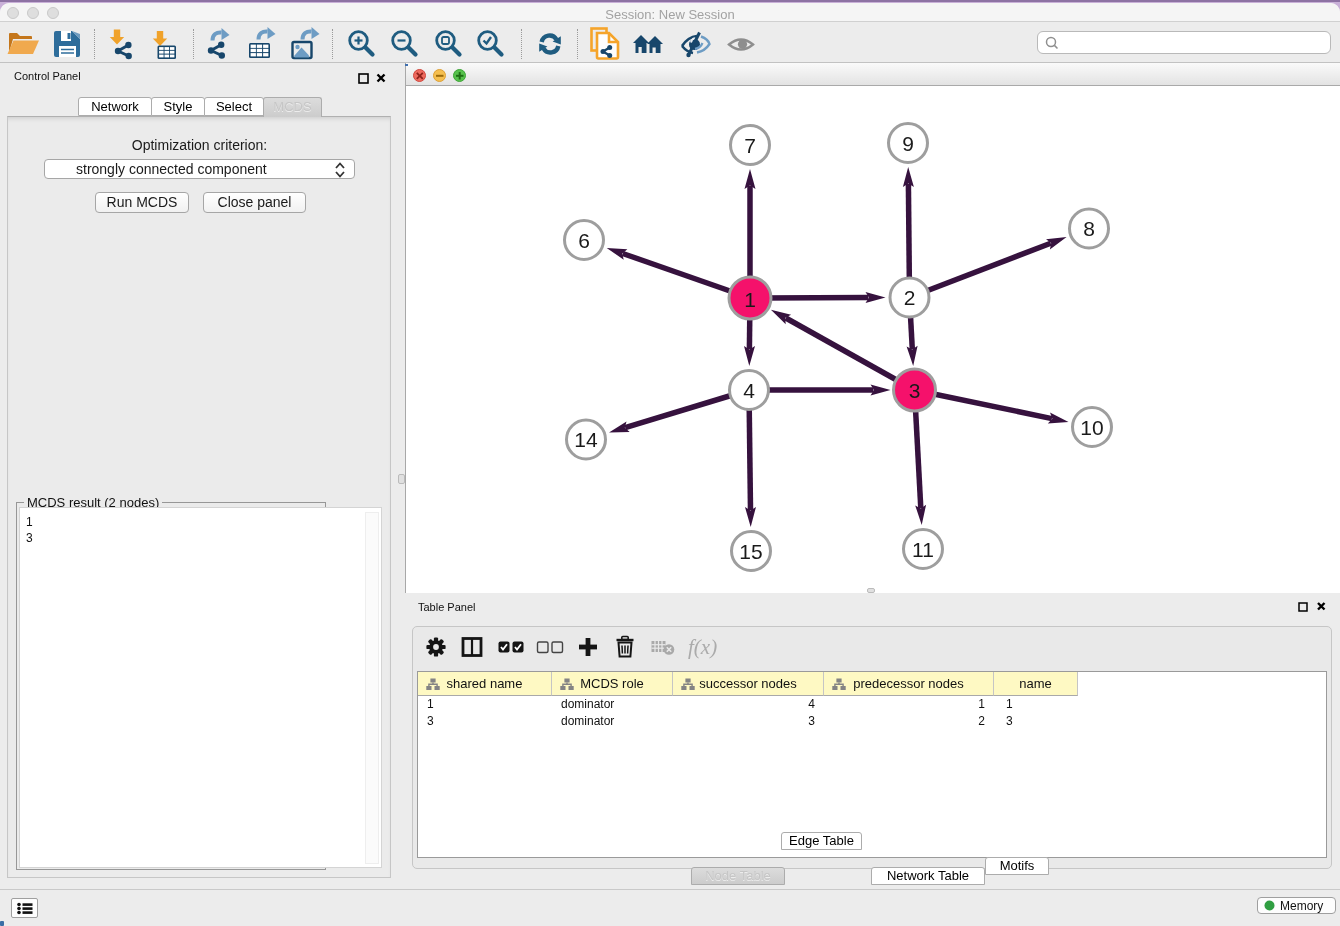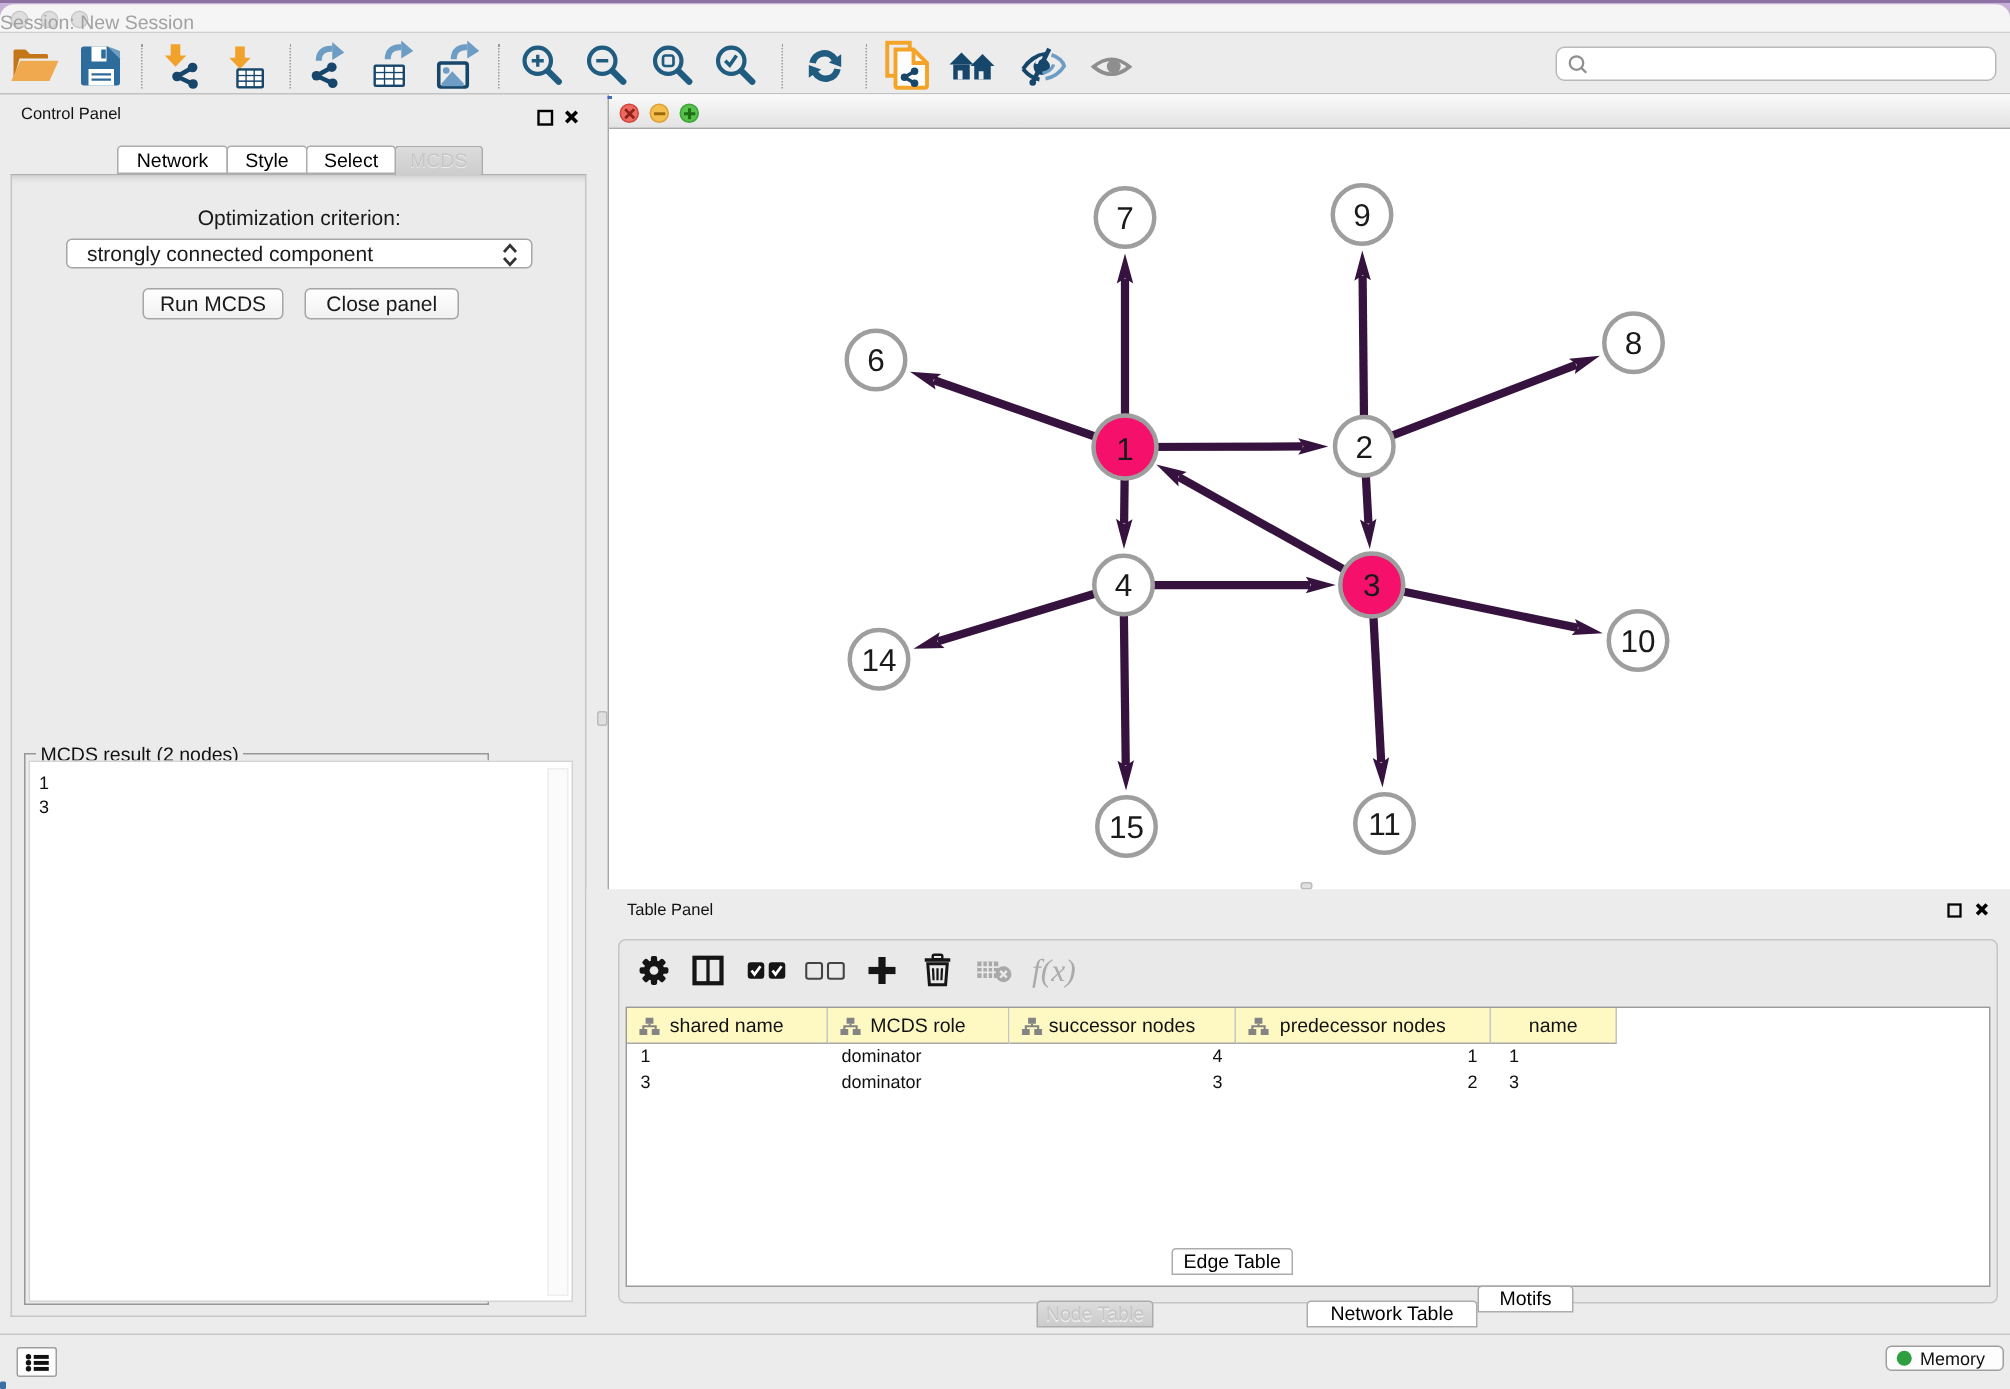"Session: New Session" #title-text { text-align: none -> center }
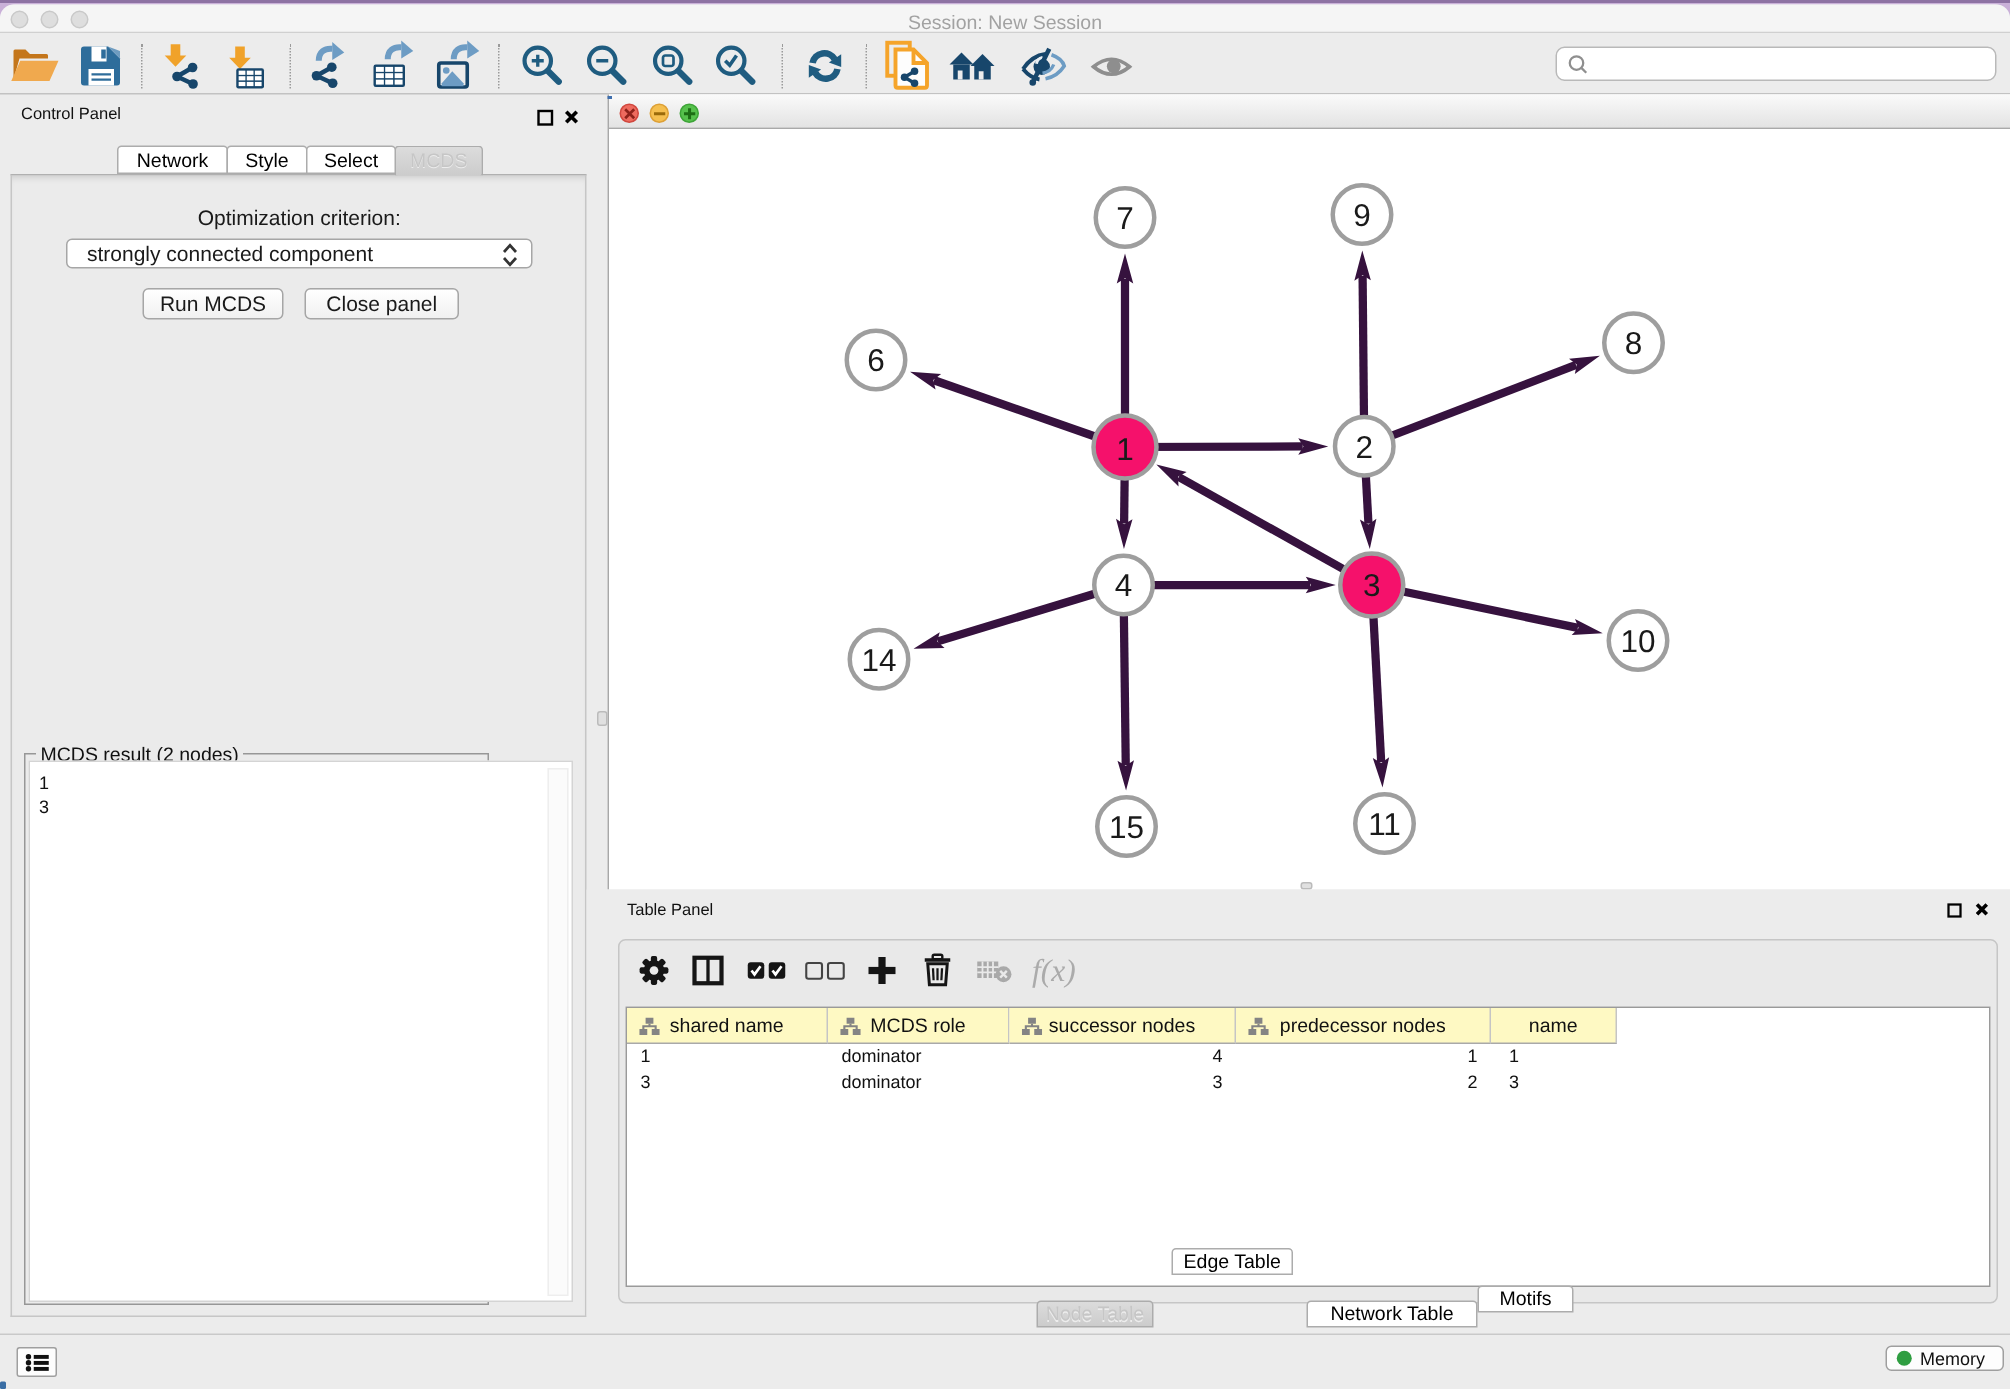"strongly connected component" #opt-select { padding-left: 13px -> 31px }
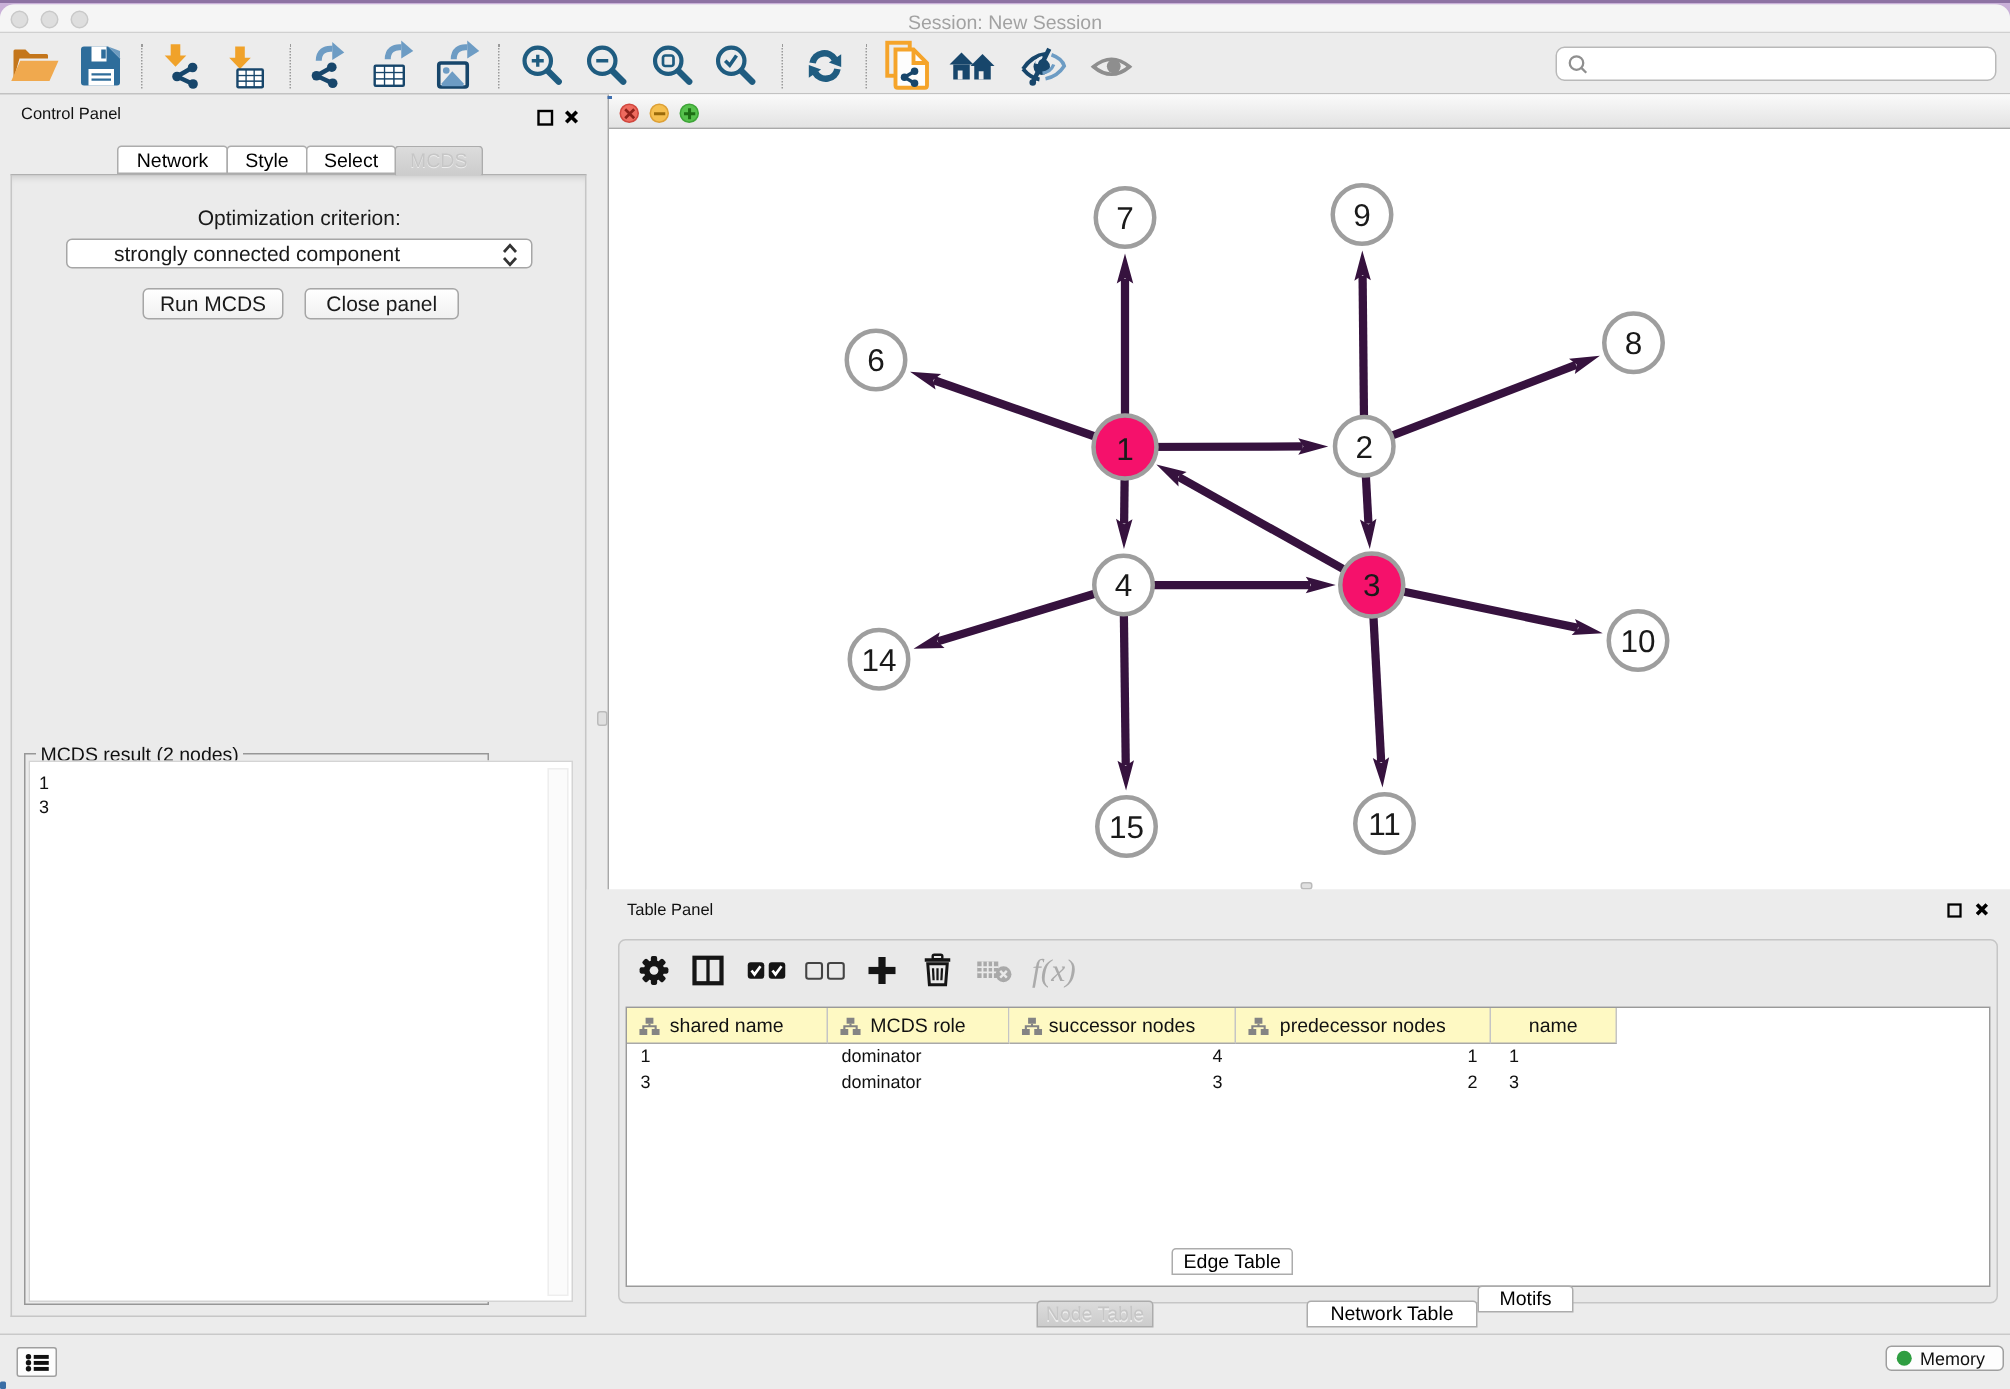"Node Table" div.ptab { width: 78px -> 94px }
